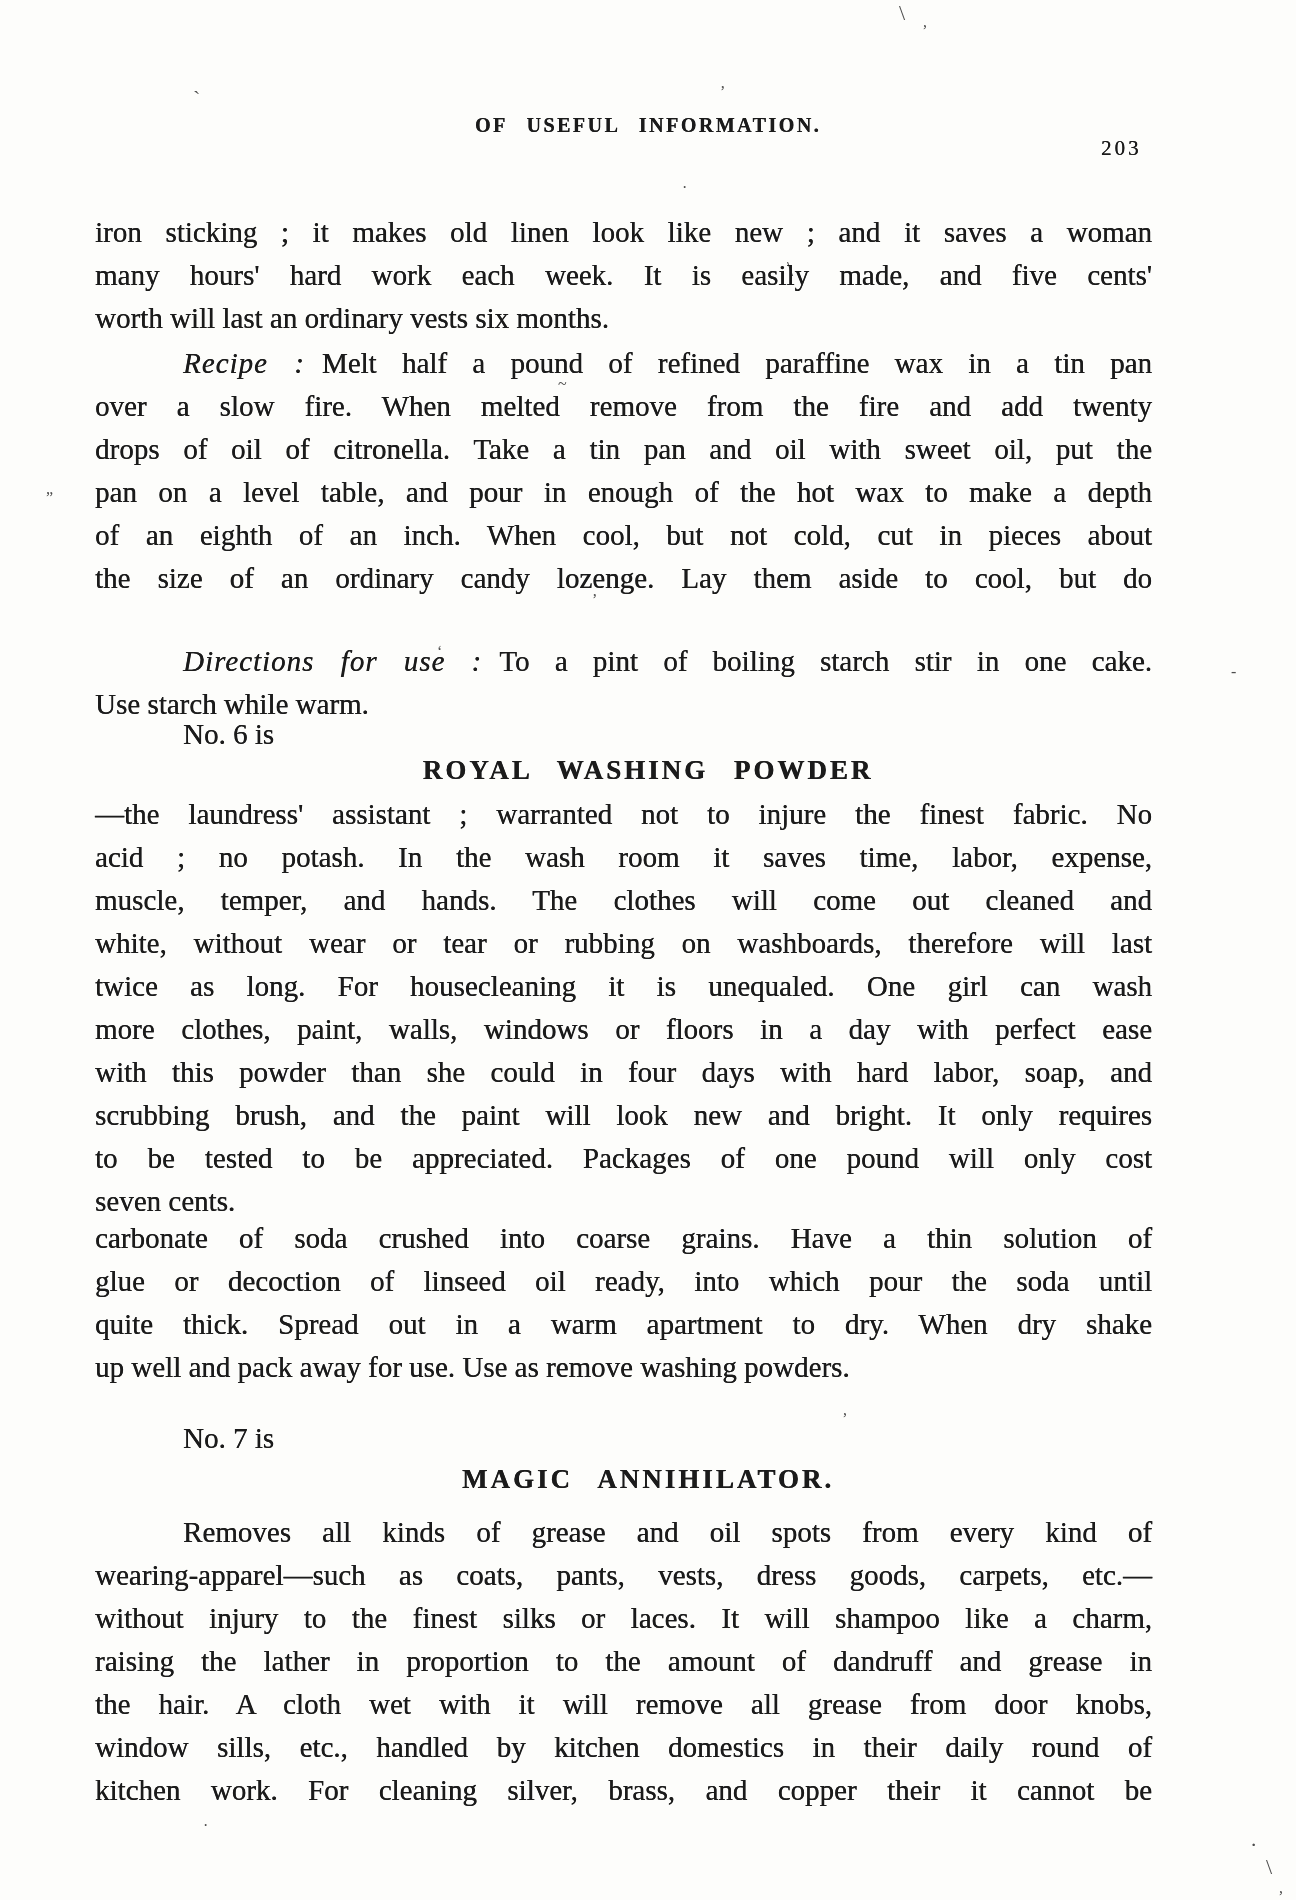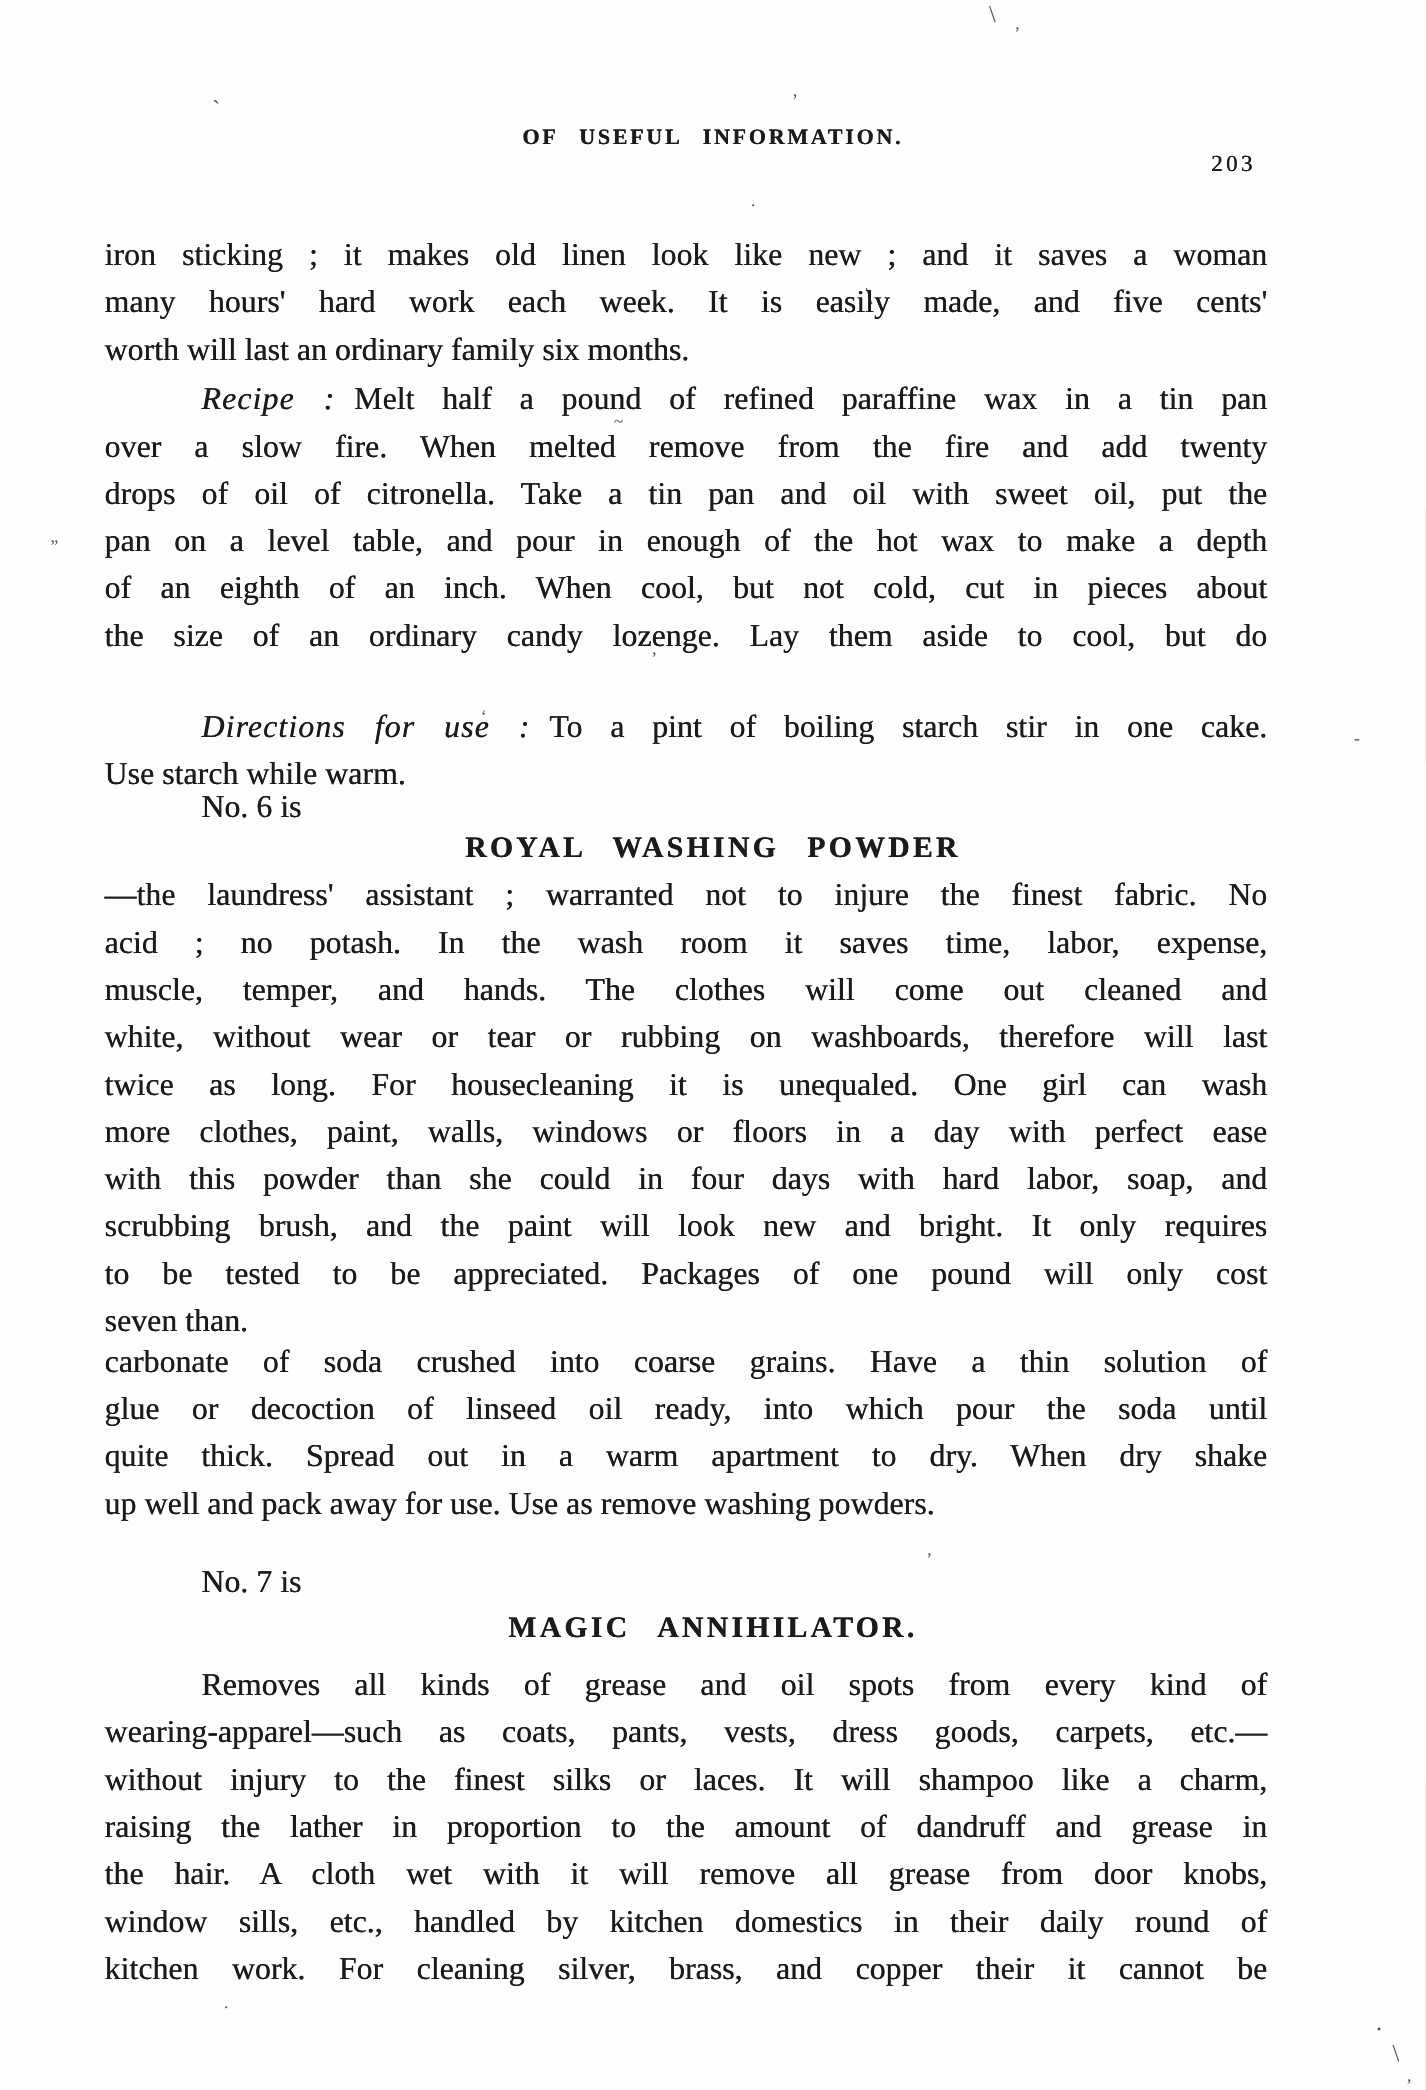"worth will last an ordinary" div.line { text: family -> vests }
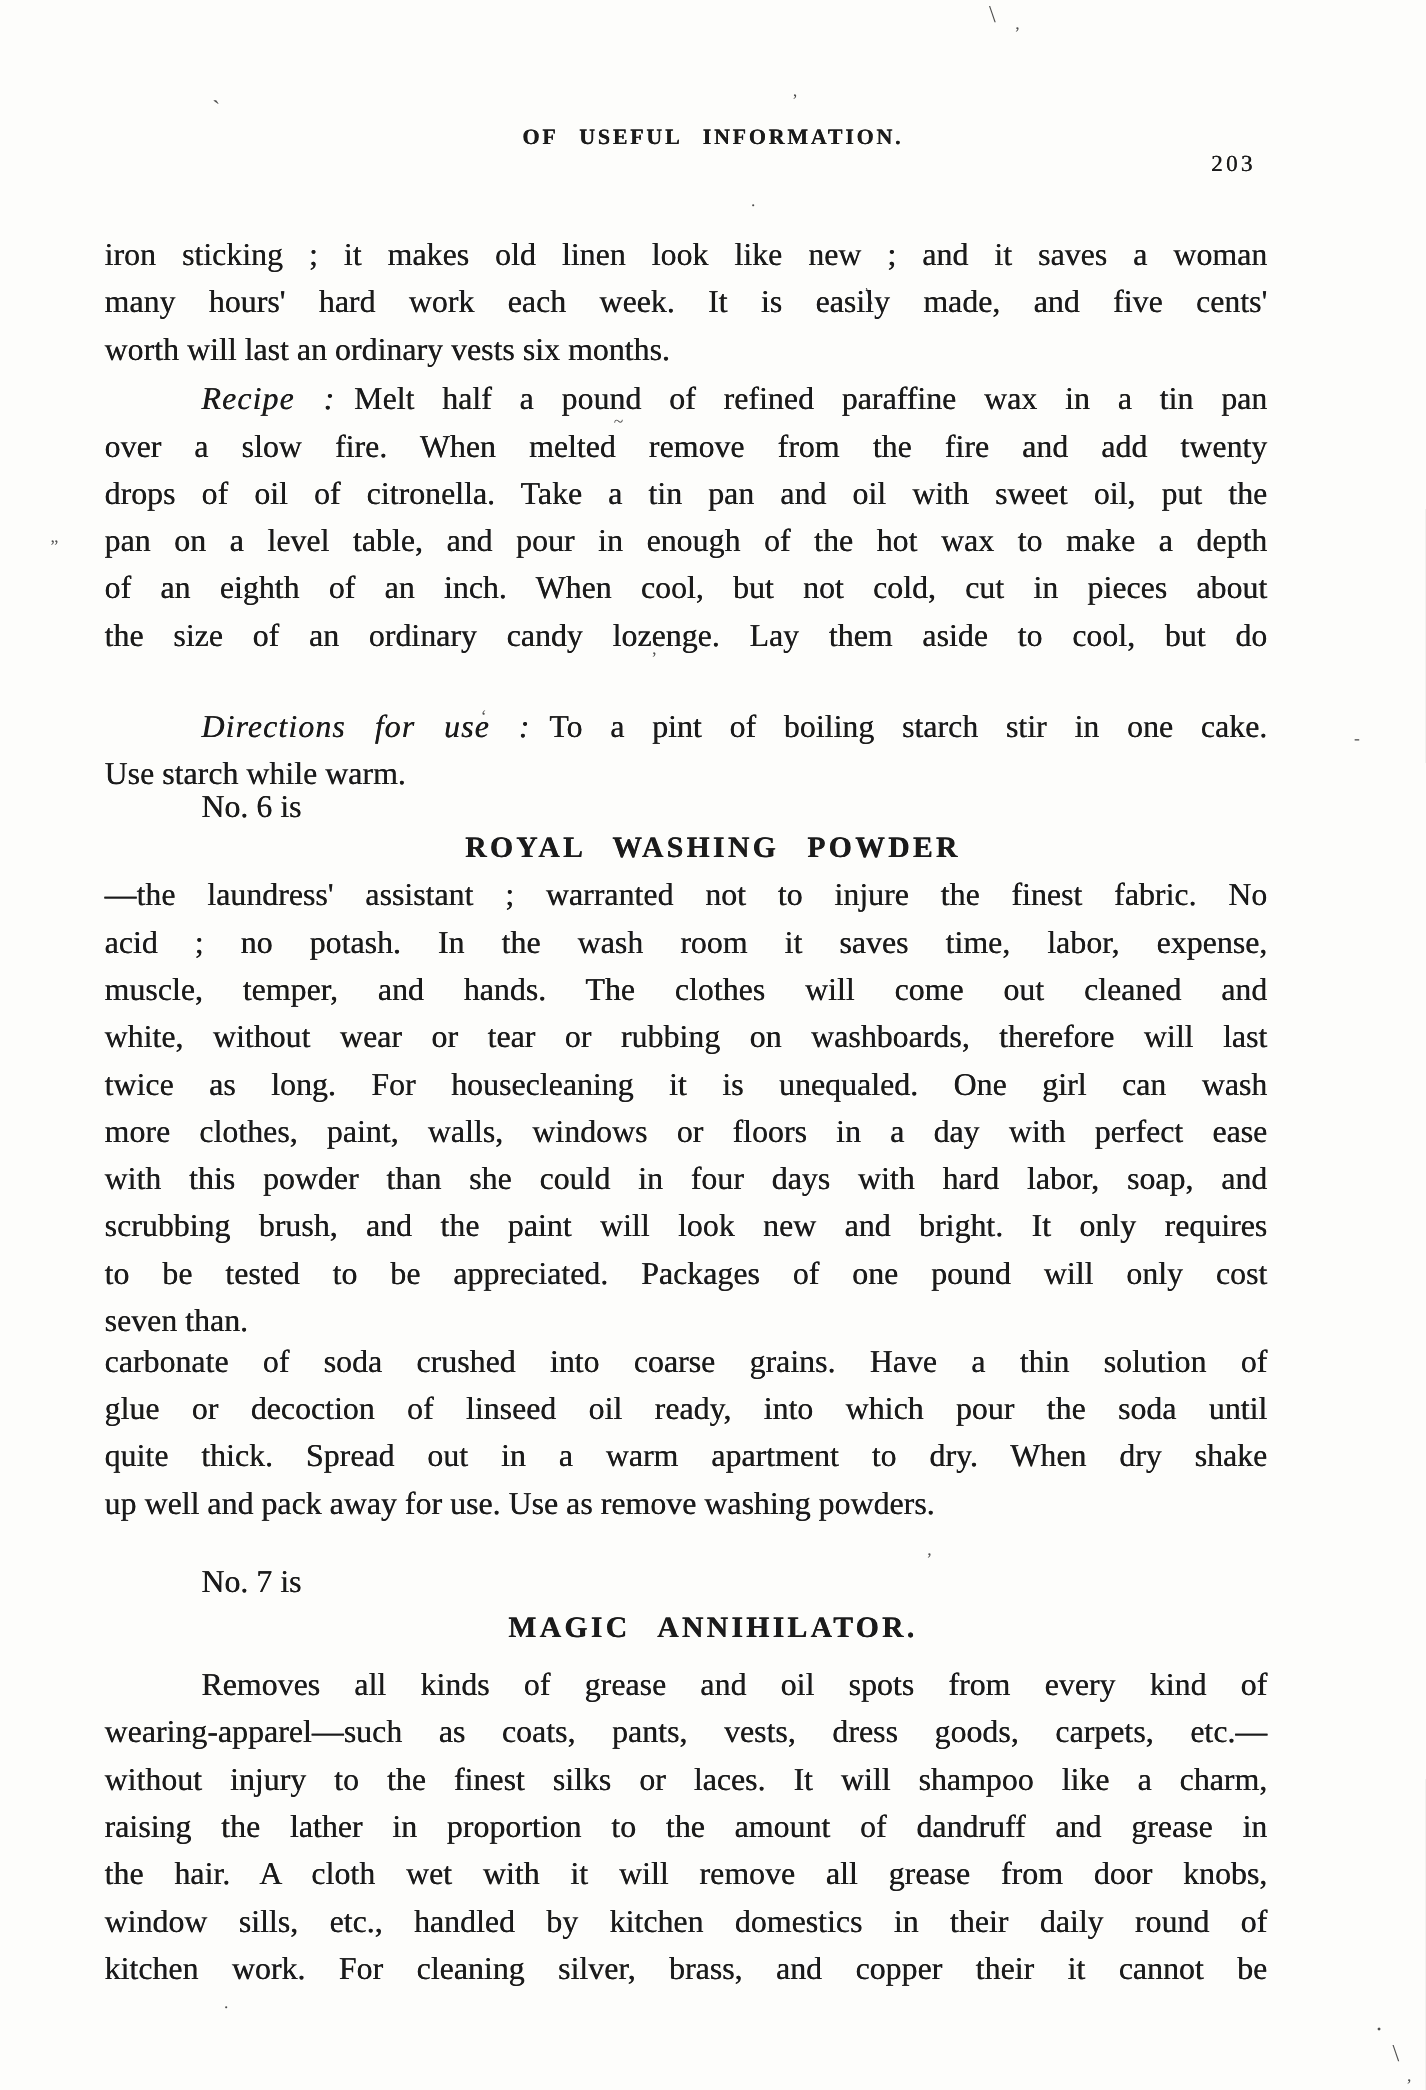"seven than." div.line { text: than -> cents }
